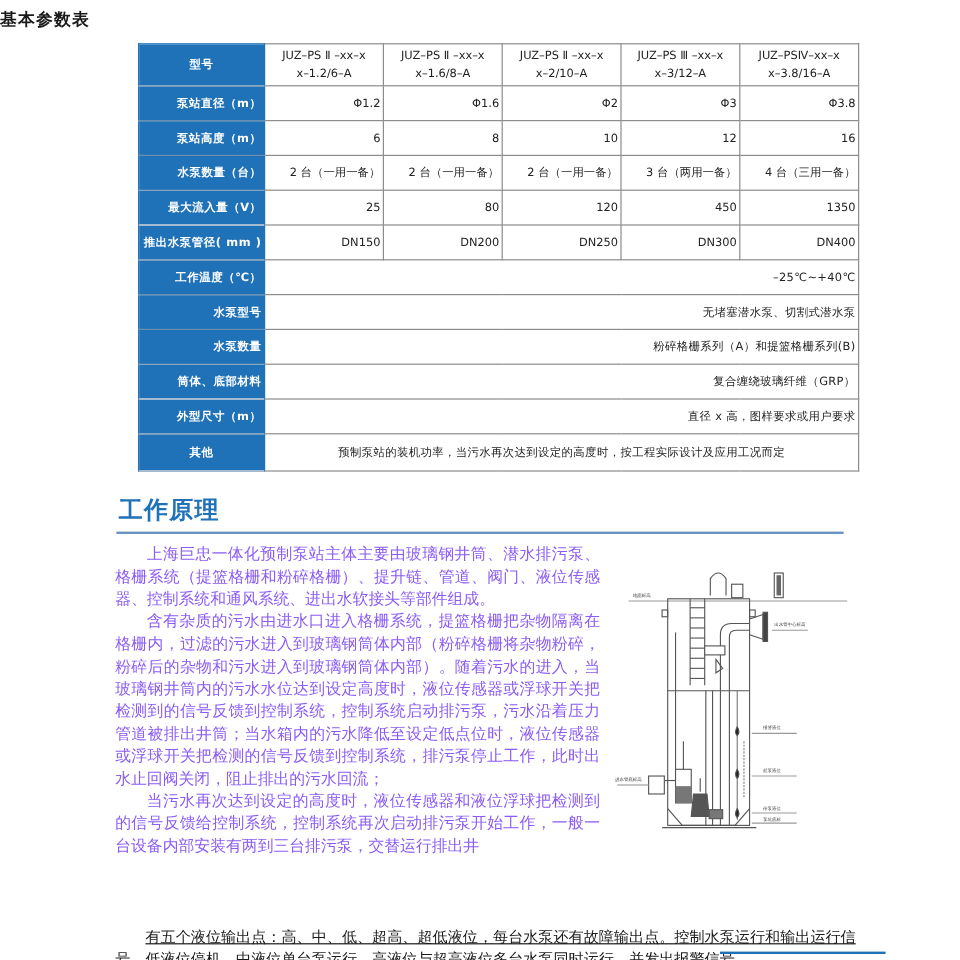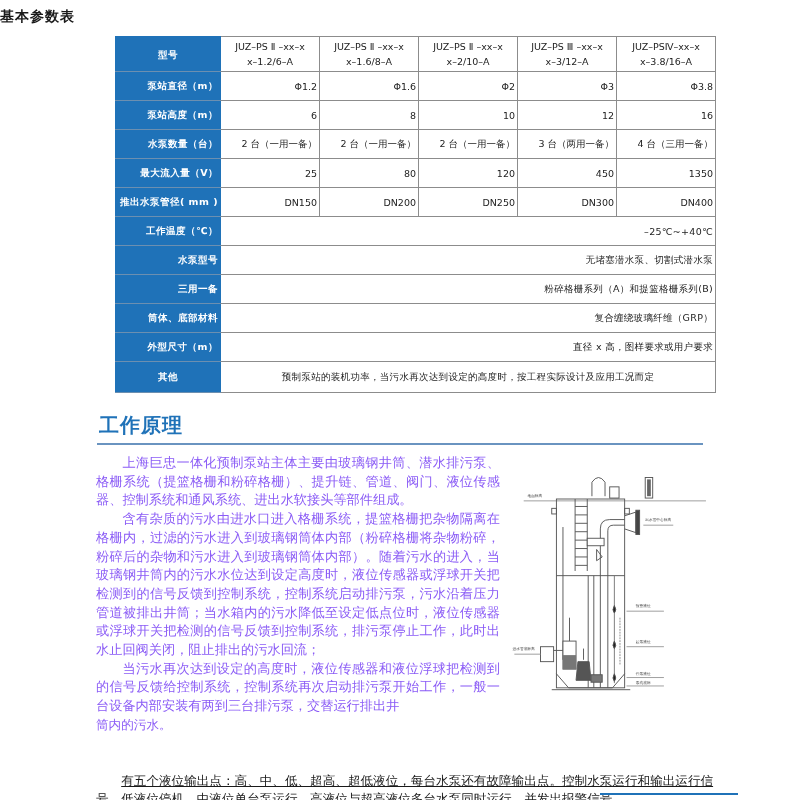"三用一备" td.label { text: 三用一备 -> 水泵数量 }
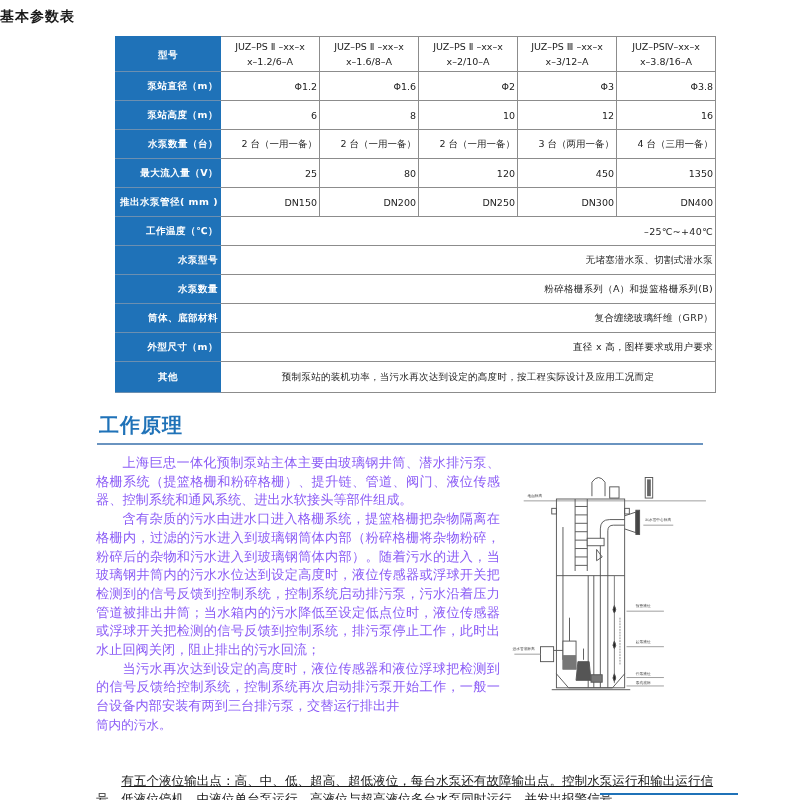"筒内的污水。" p.tail { html: <p>筒内的污水。</p> -> none }
